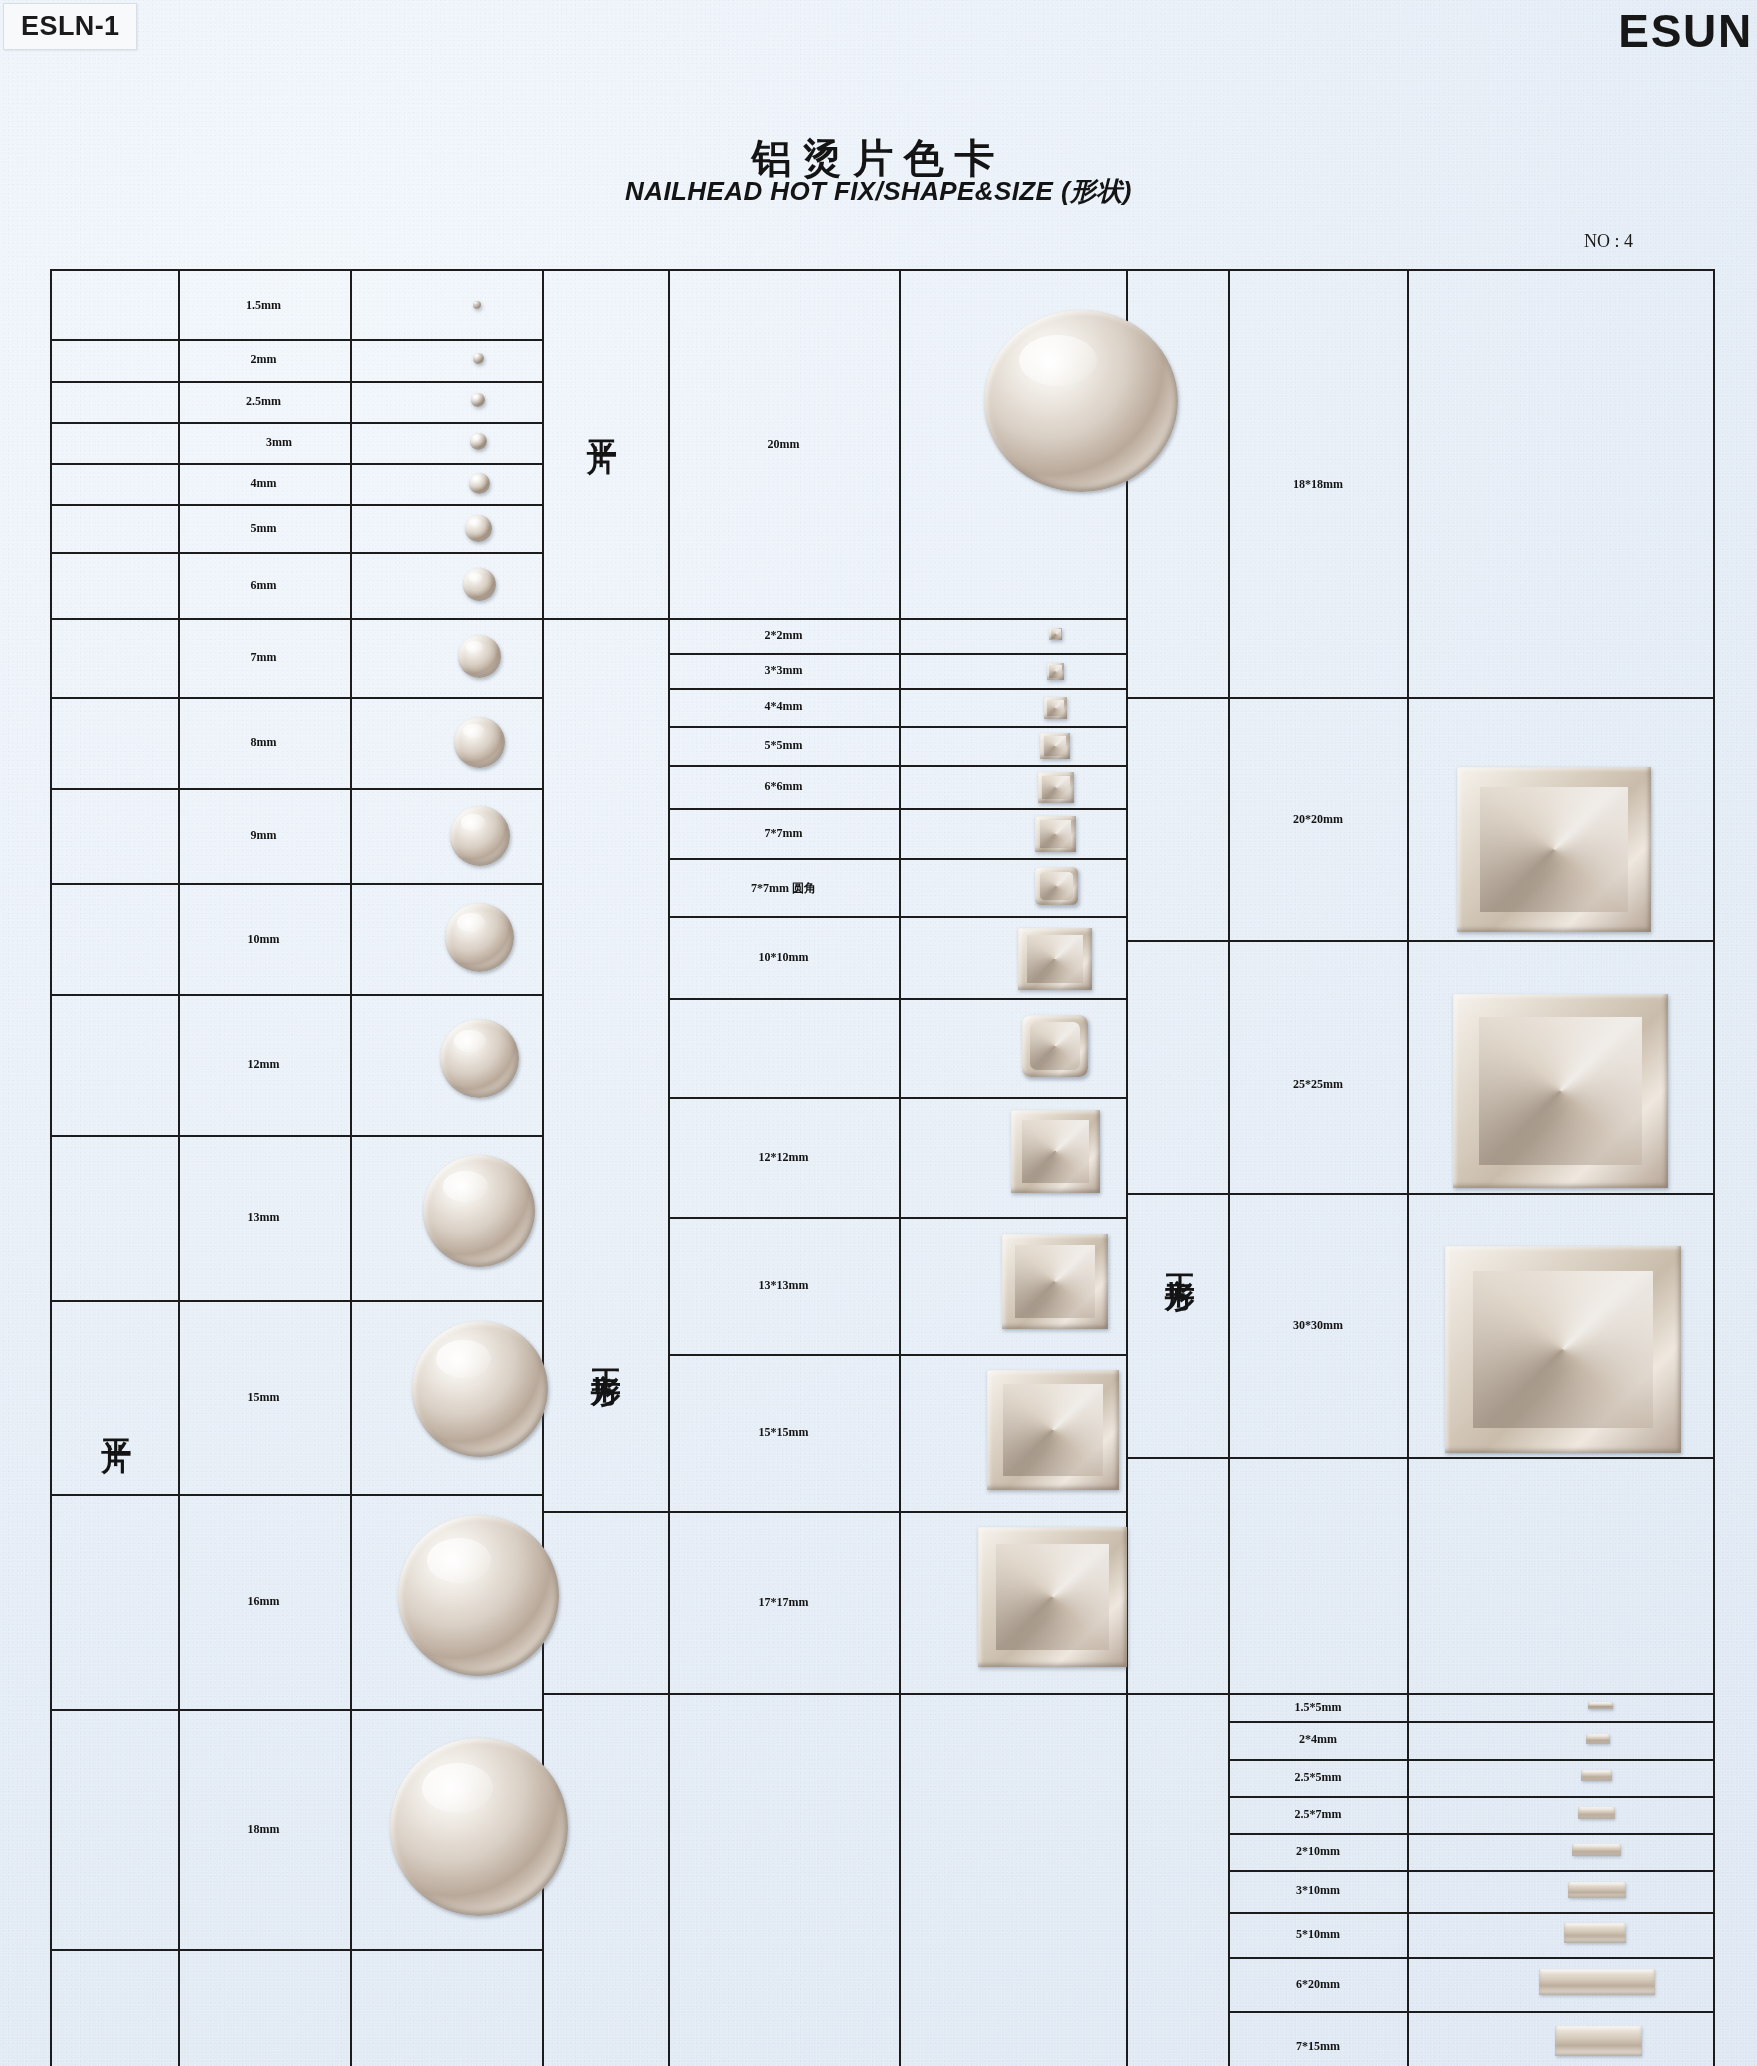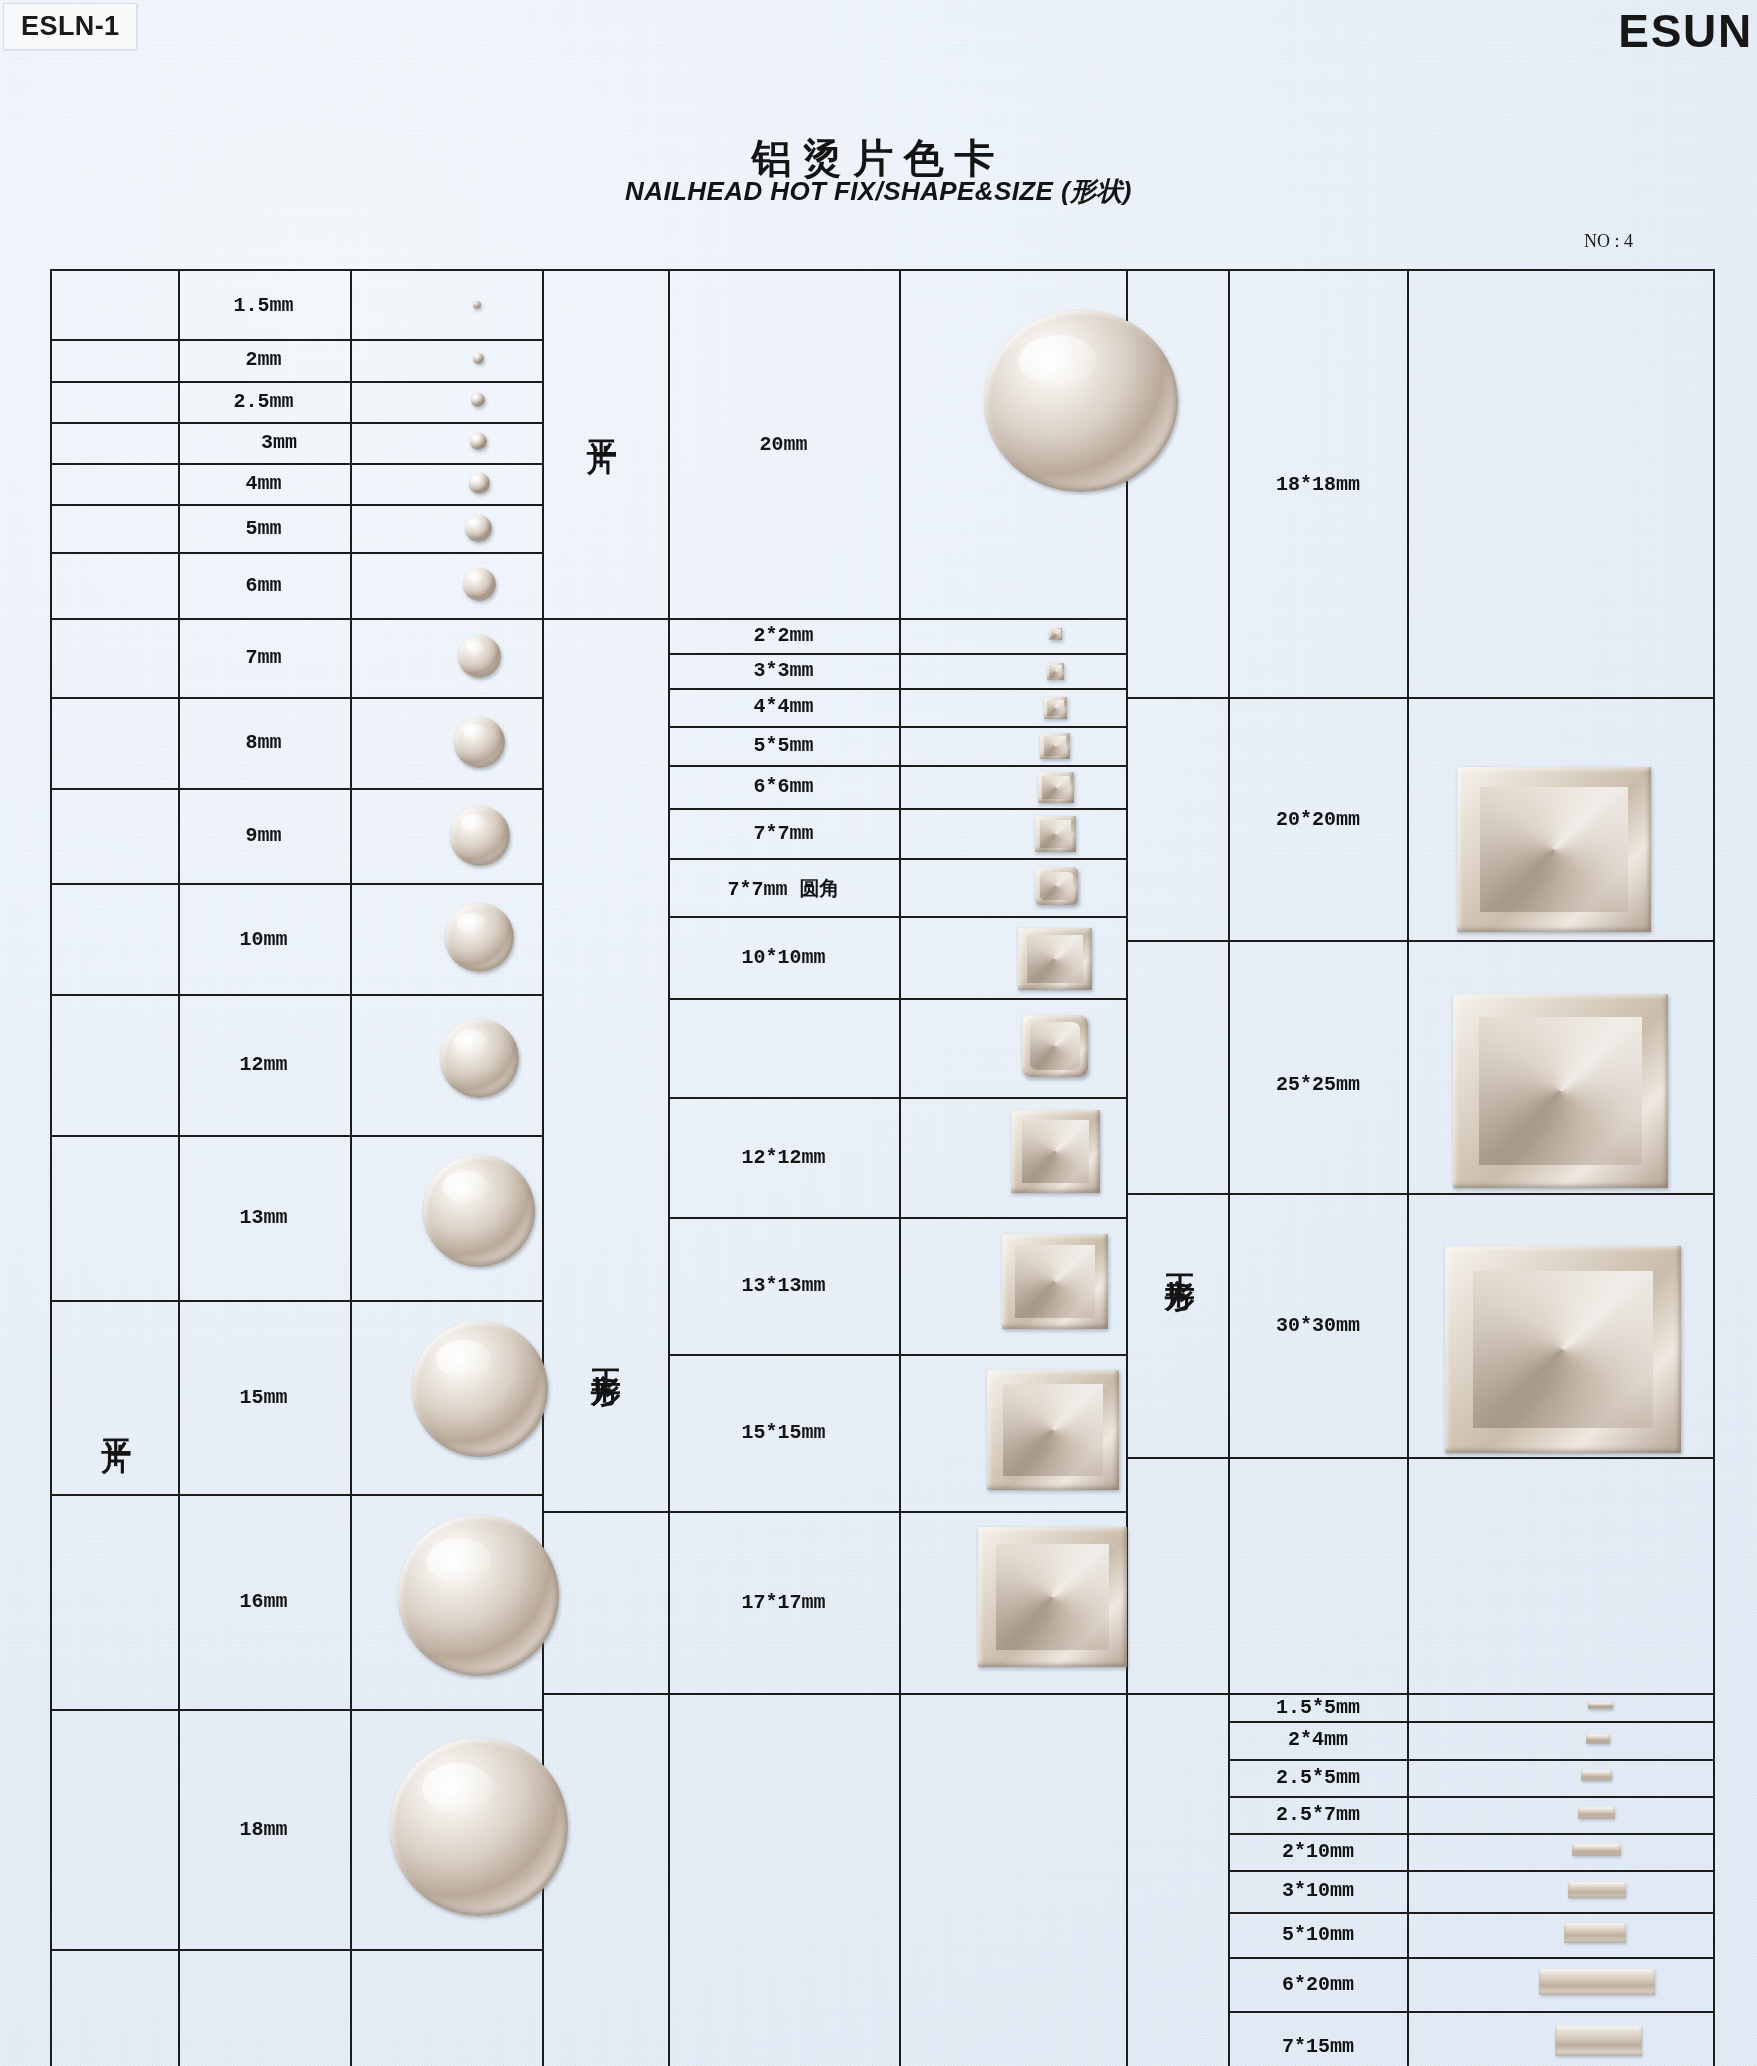"1.5mm" .sz { font-family: Liberation Mono, monospace -> Liberation Serif, serif; font-size: 20px -> 12px }
